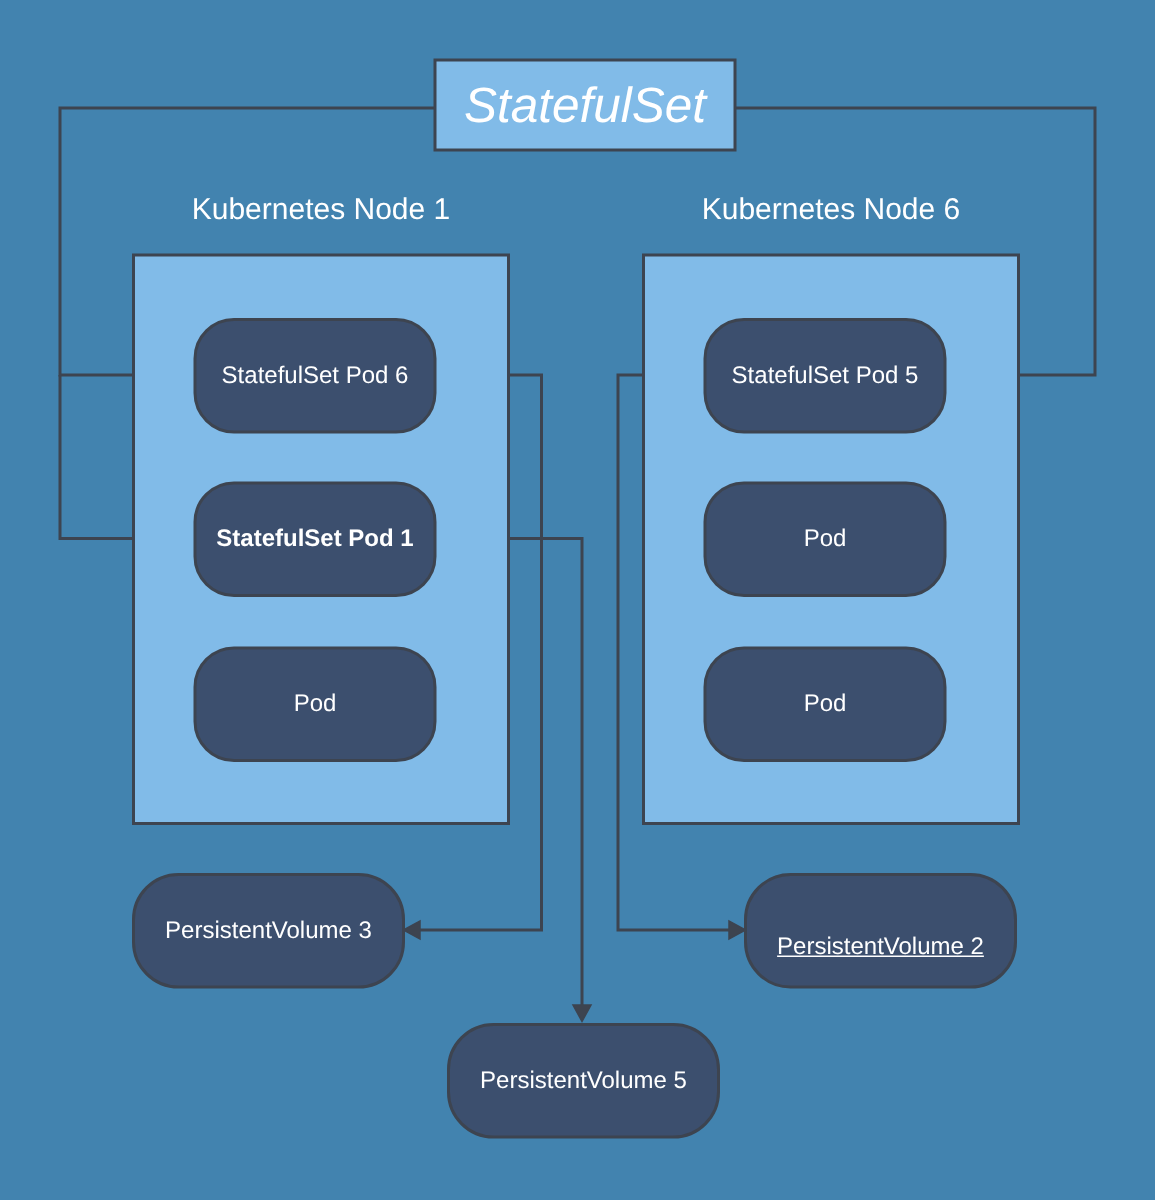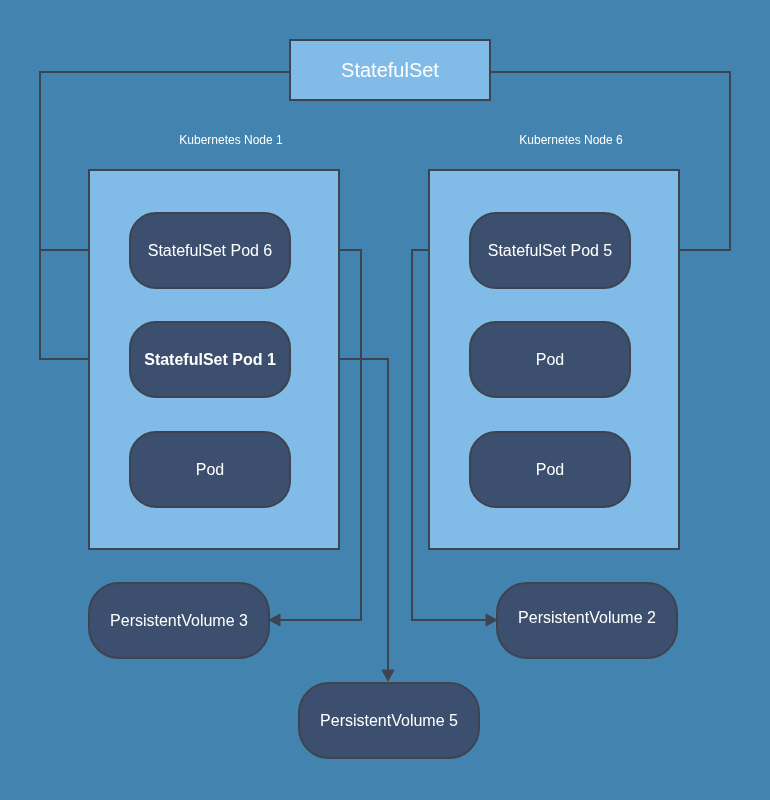"StatefulSet" .lbl-statefulset { font-size: 20px -> 33px; font-style: none -> italic }
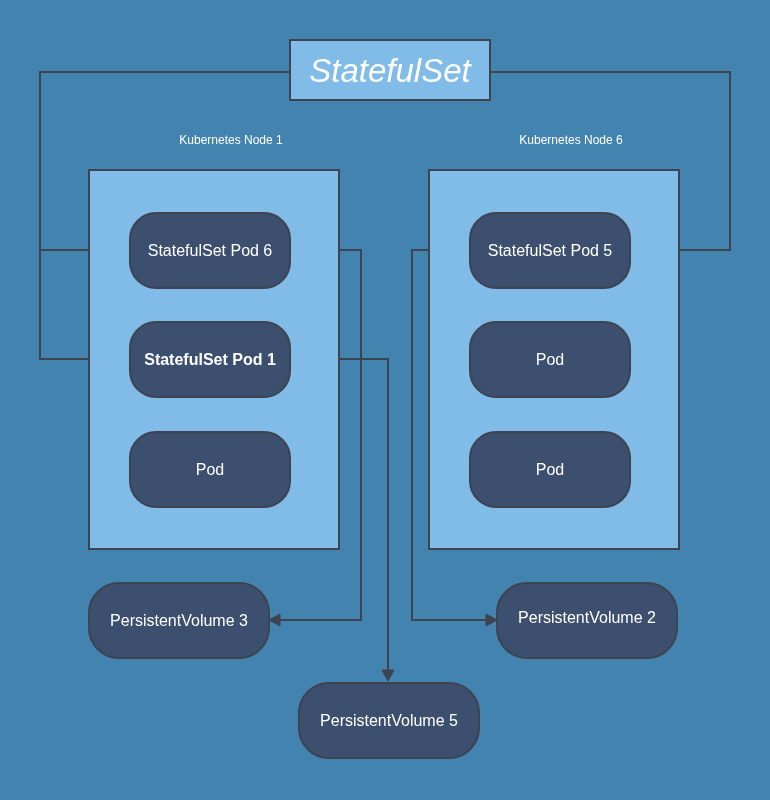"Kubernetes Node 1" .lbl-node-title { font-size: 12px -> 20px; margin-left: 17px -> none }
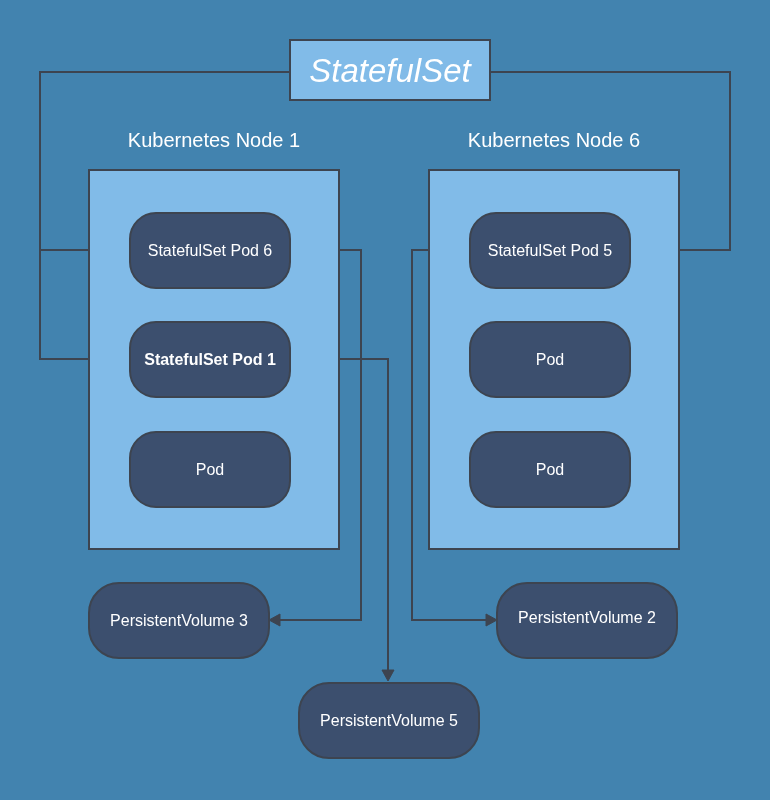"PersistentVolume 2" div.lbl { text-decoration: none -> underline; top: 618px -> 632px }
